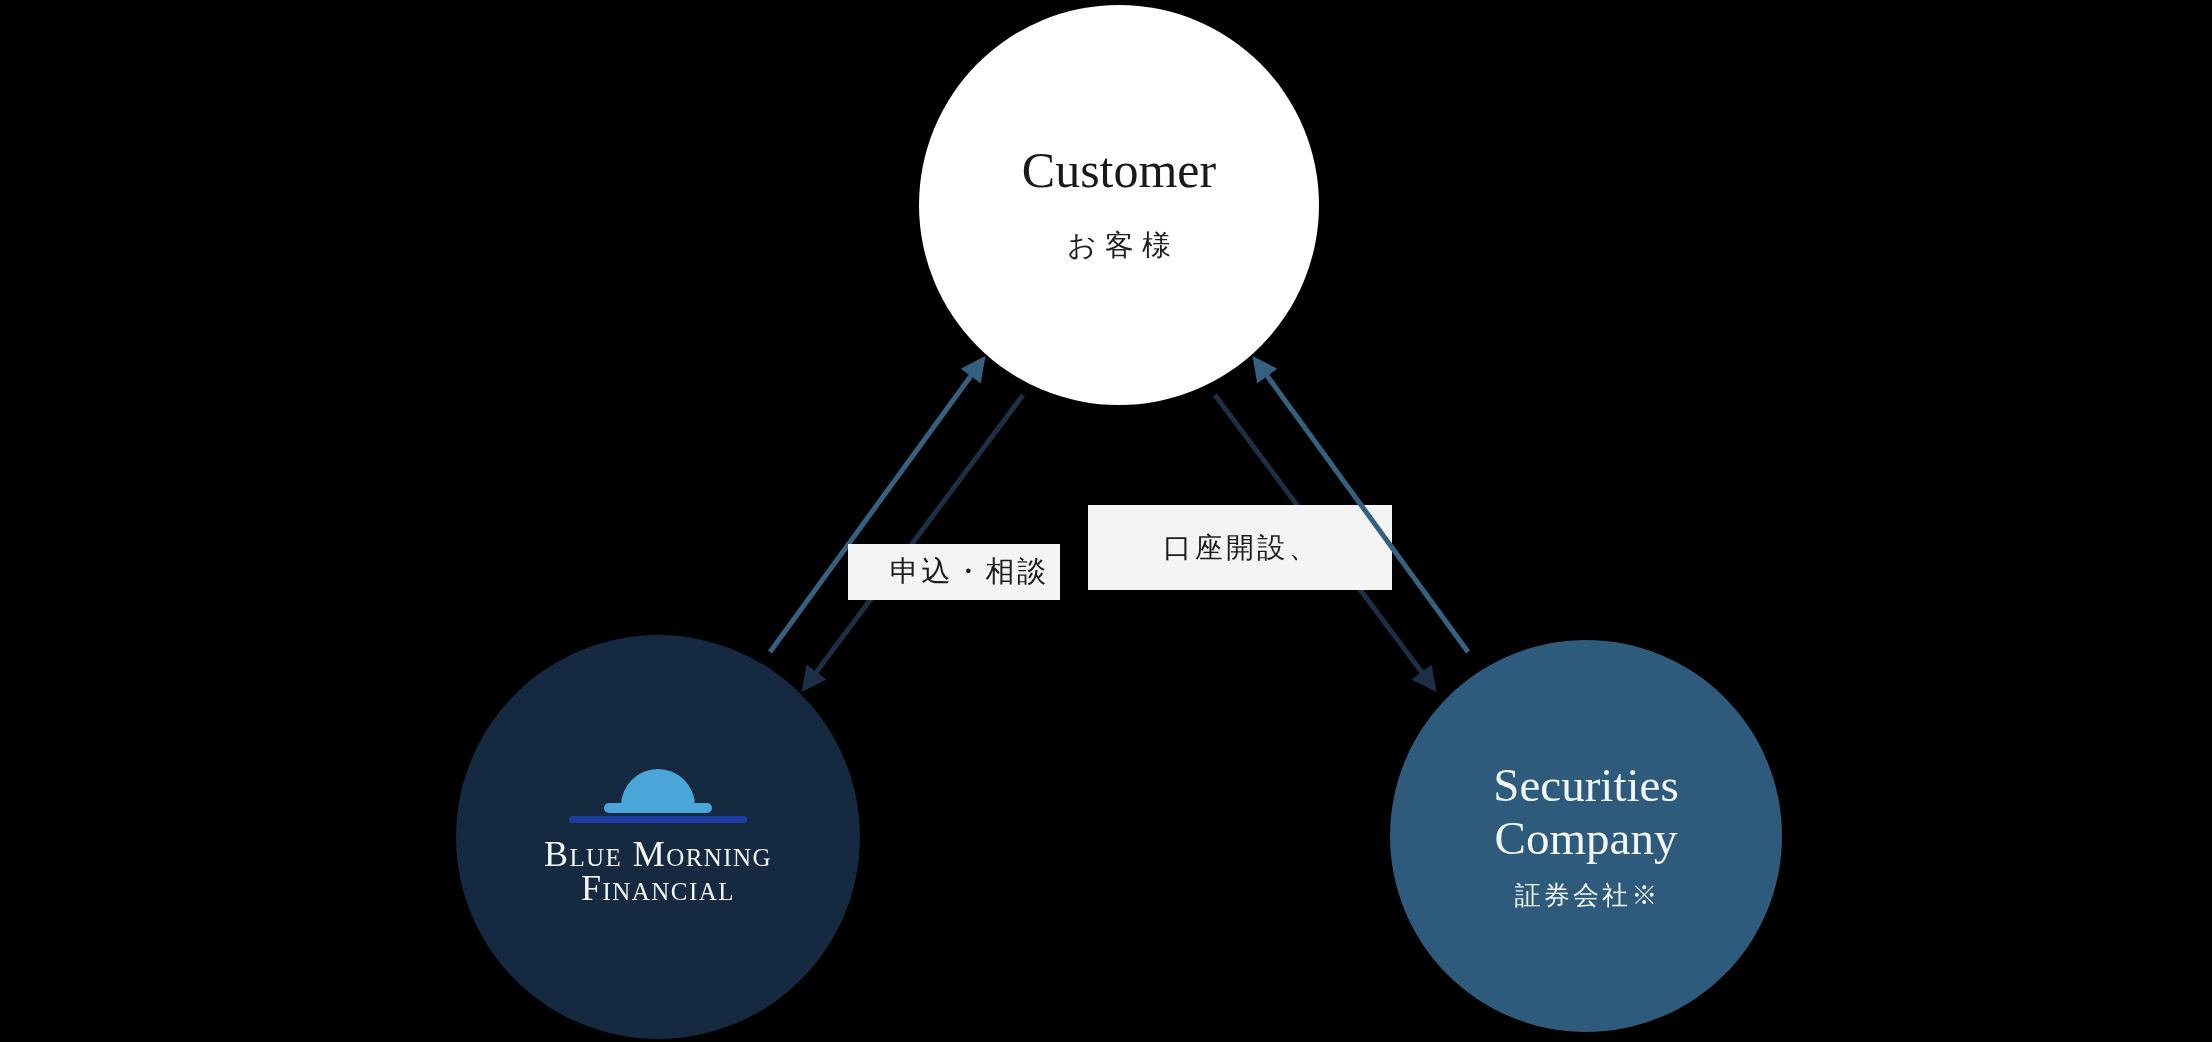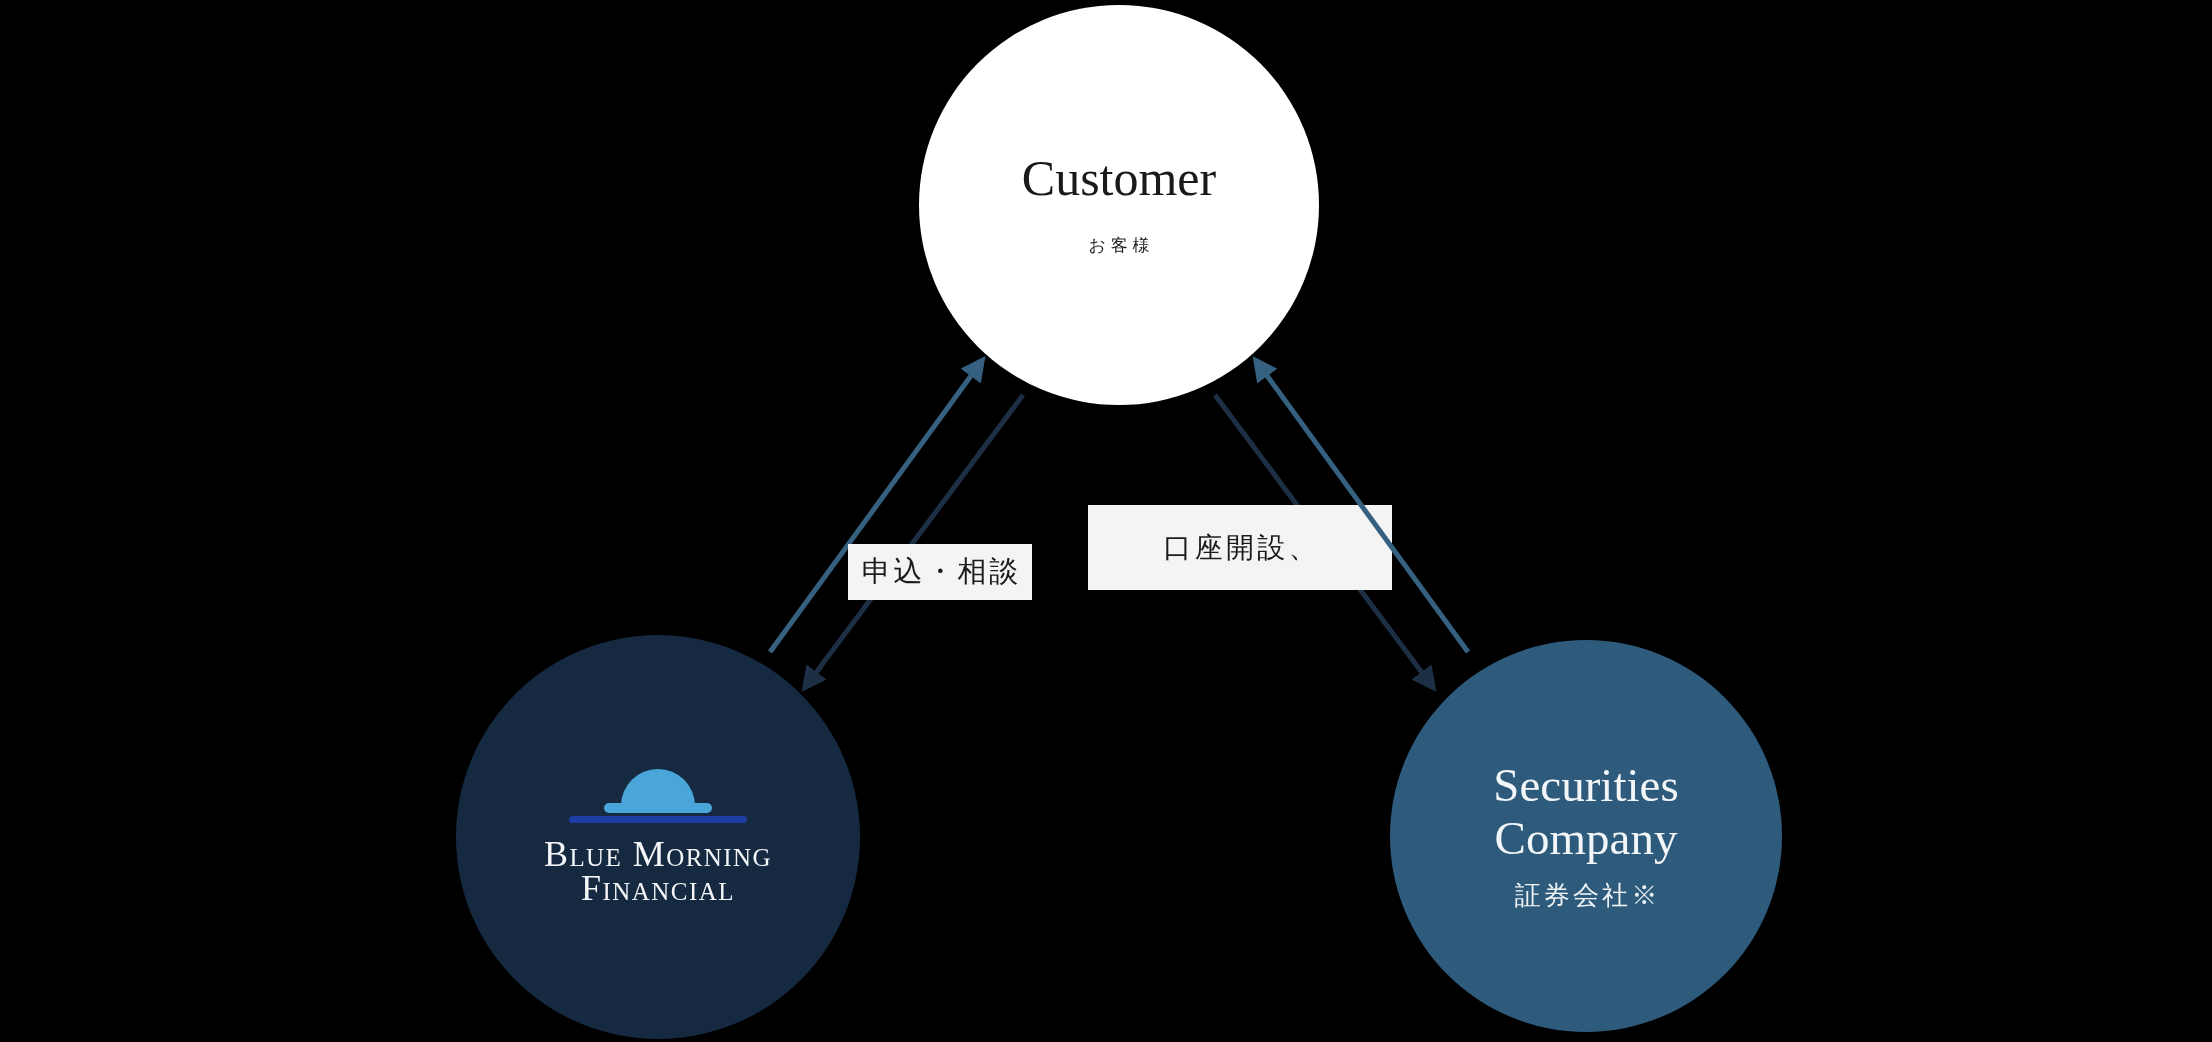"お客様" .customer .subtitle { font-size: 17px -> 29px }
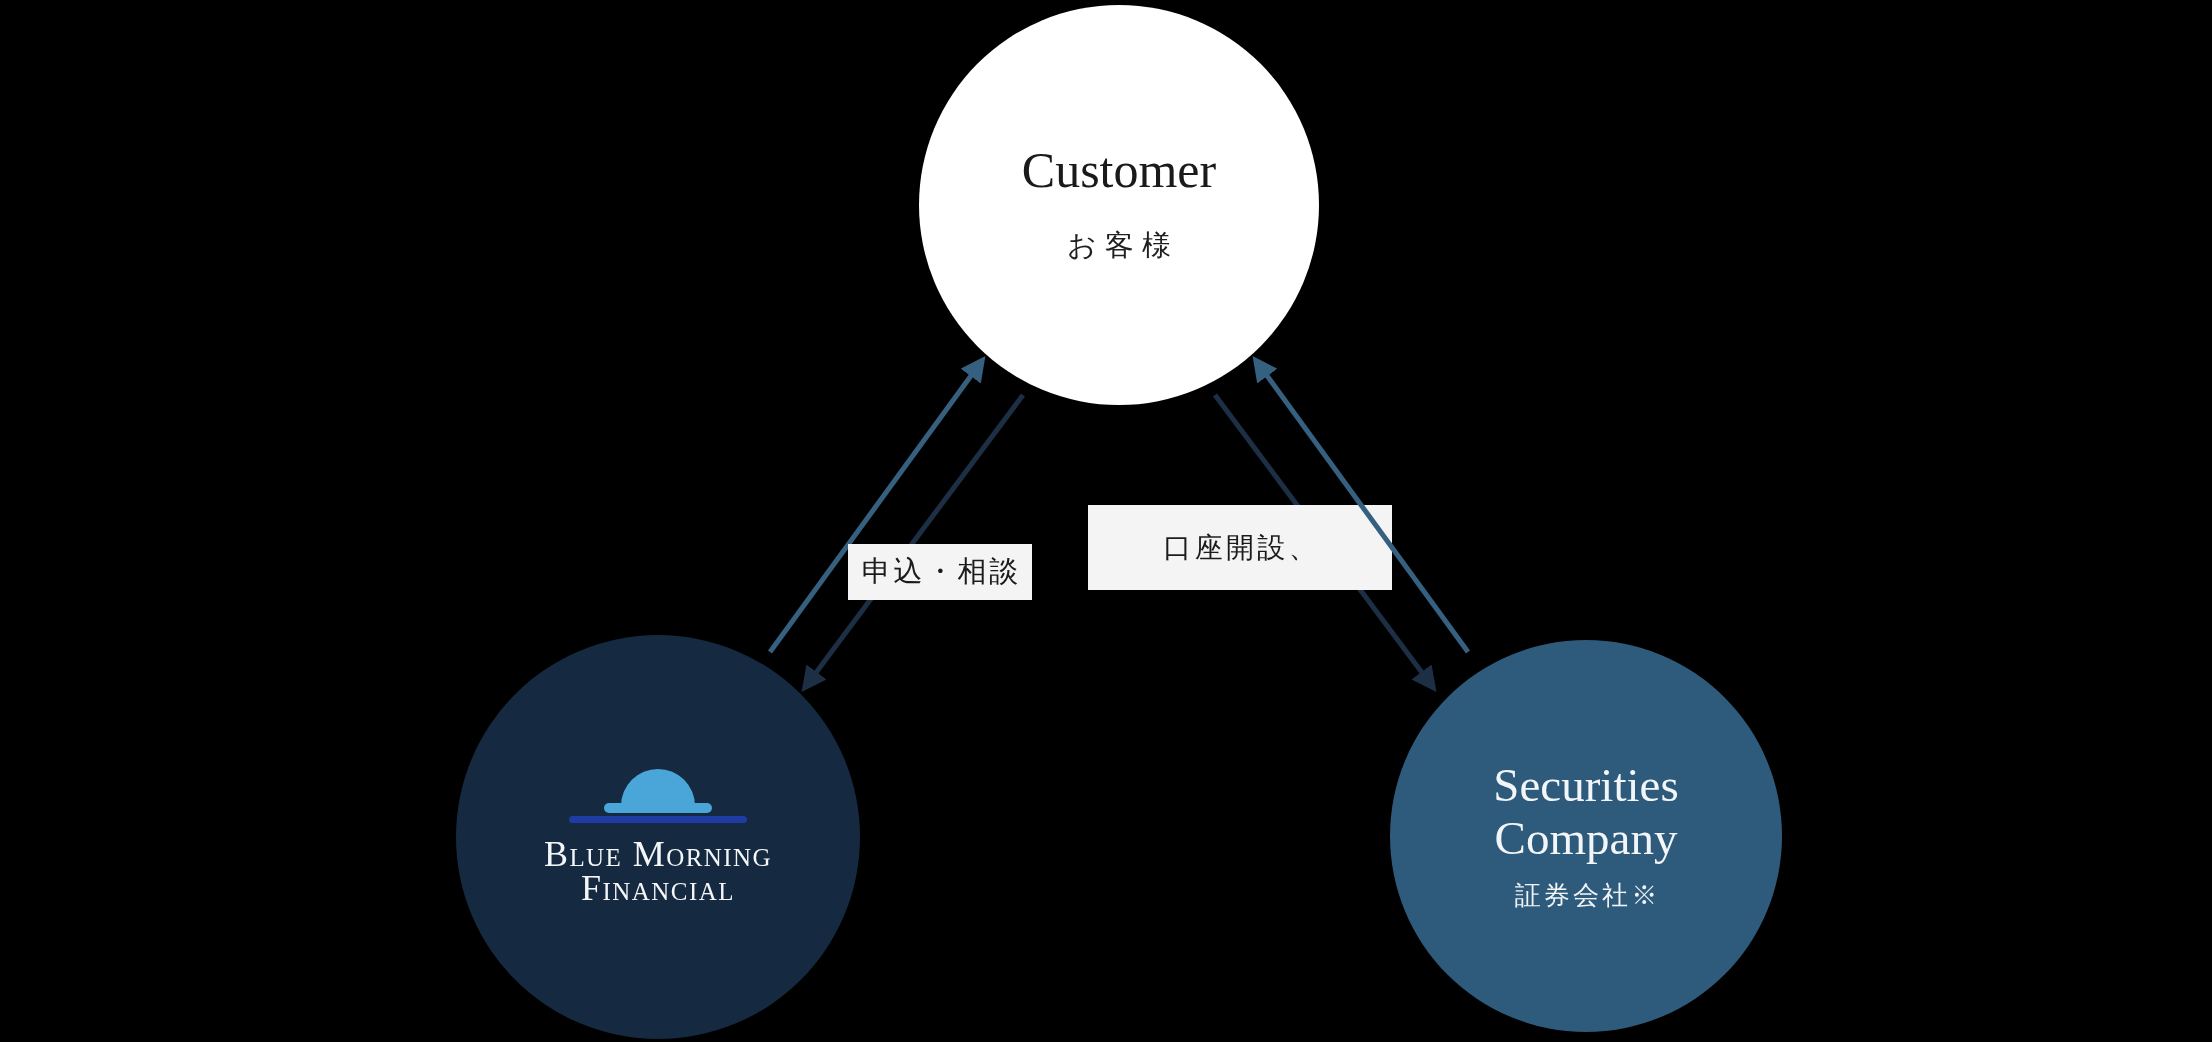"申込・相談" .label-left { padding-left: none -> 28px }
